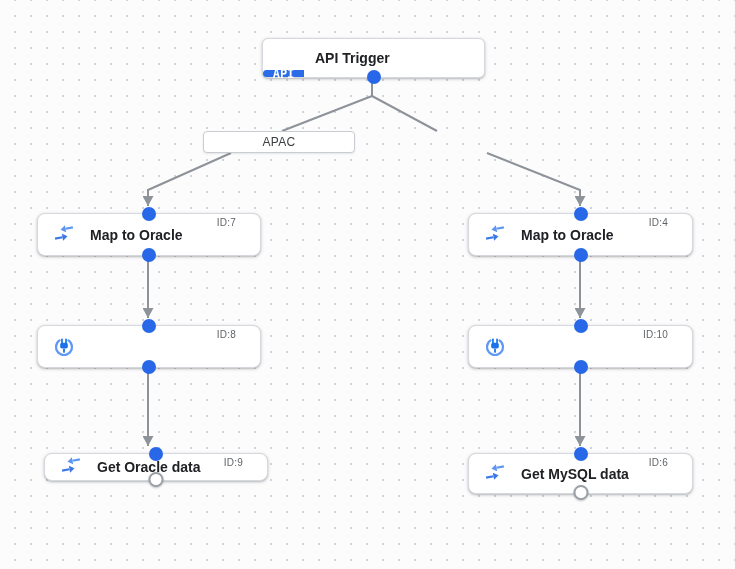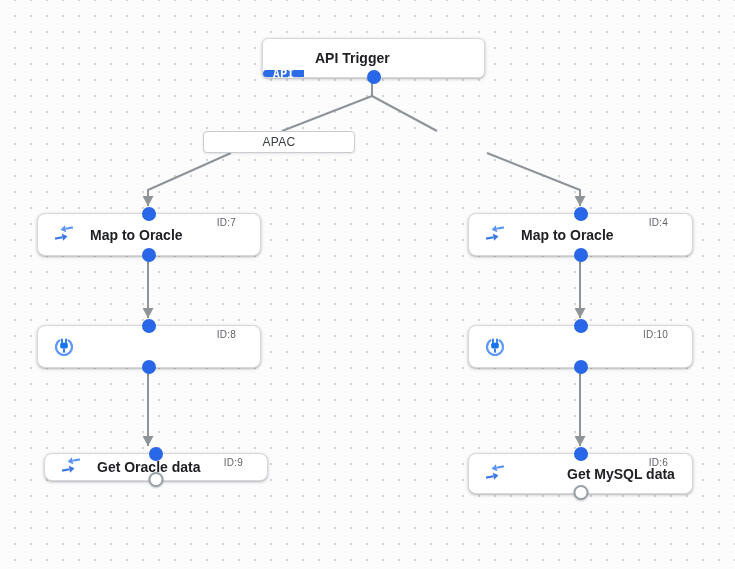"Get MySQL data" #node-get-mysql { gap: 46px -> none }
